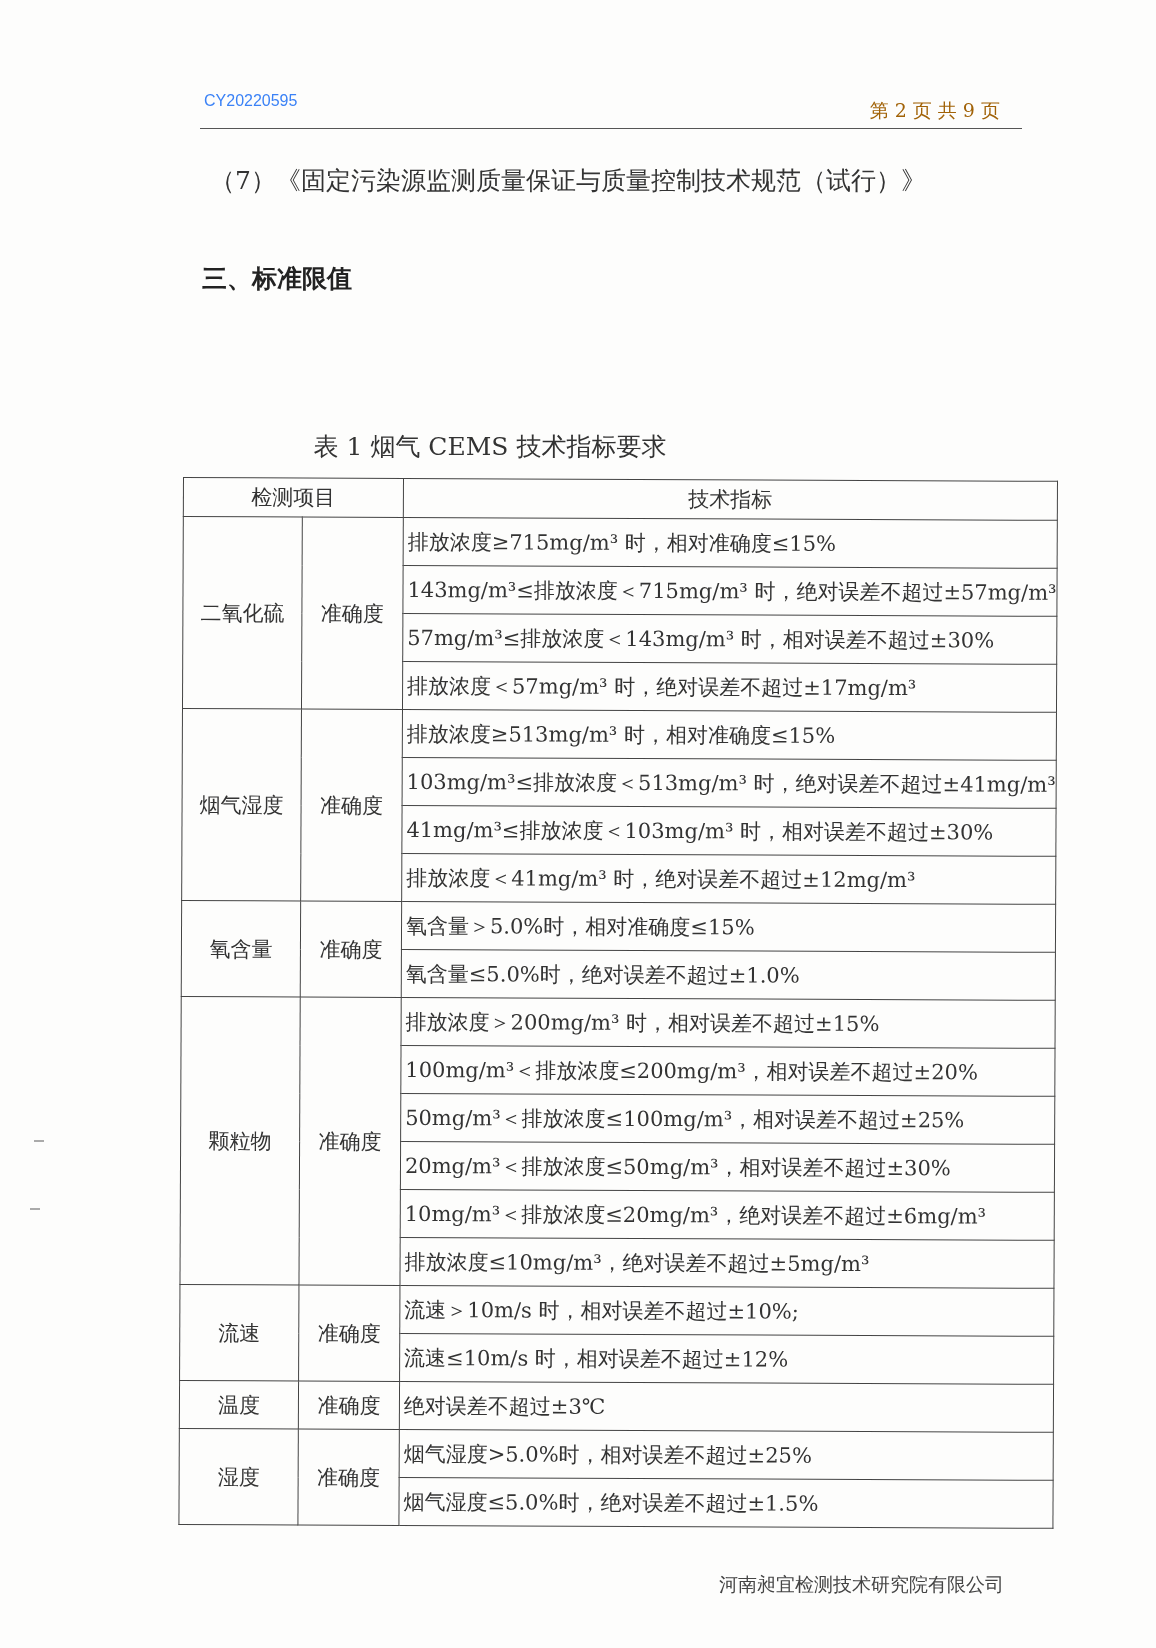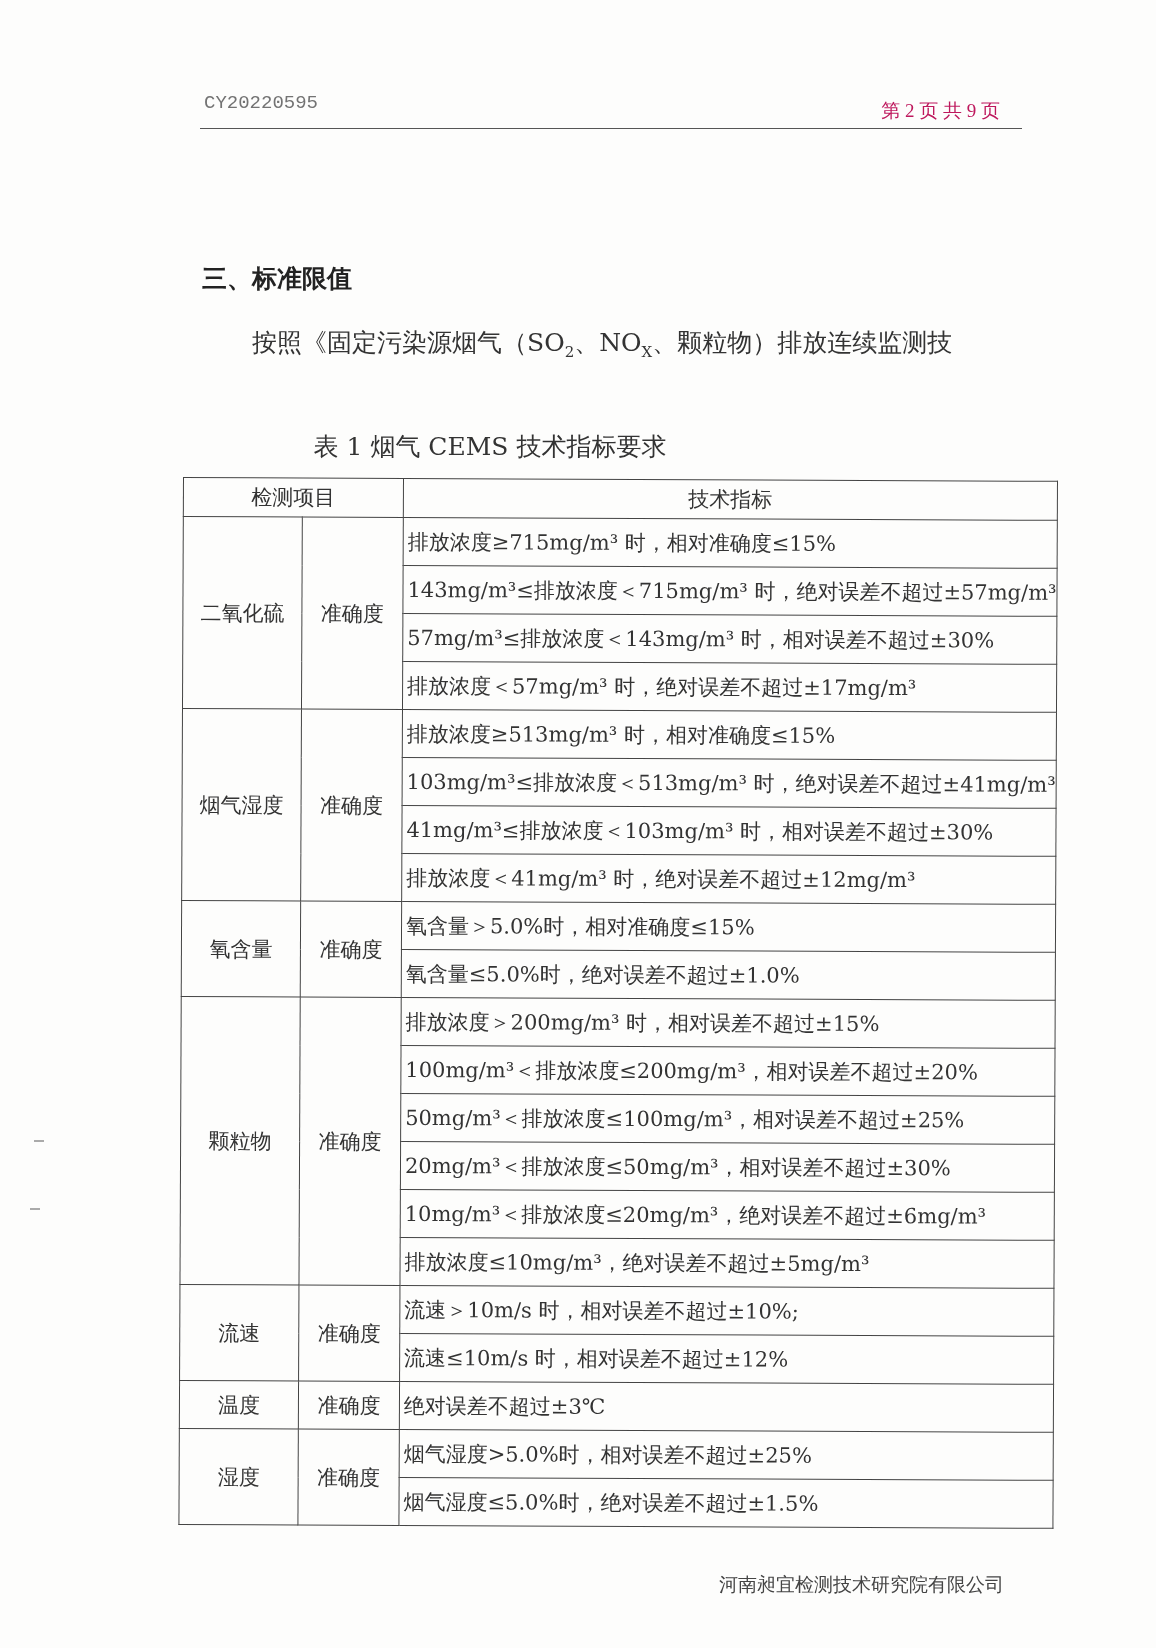"CY20220595" .doc-id { color: #737373 -> #3b82f6; font-family: Liberation Mono, monospace -> Liberation Sans, sans-serif; font-size: 19px -> 16px }
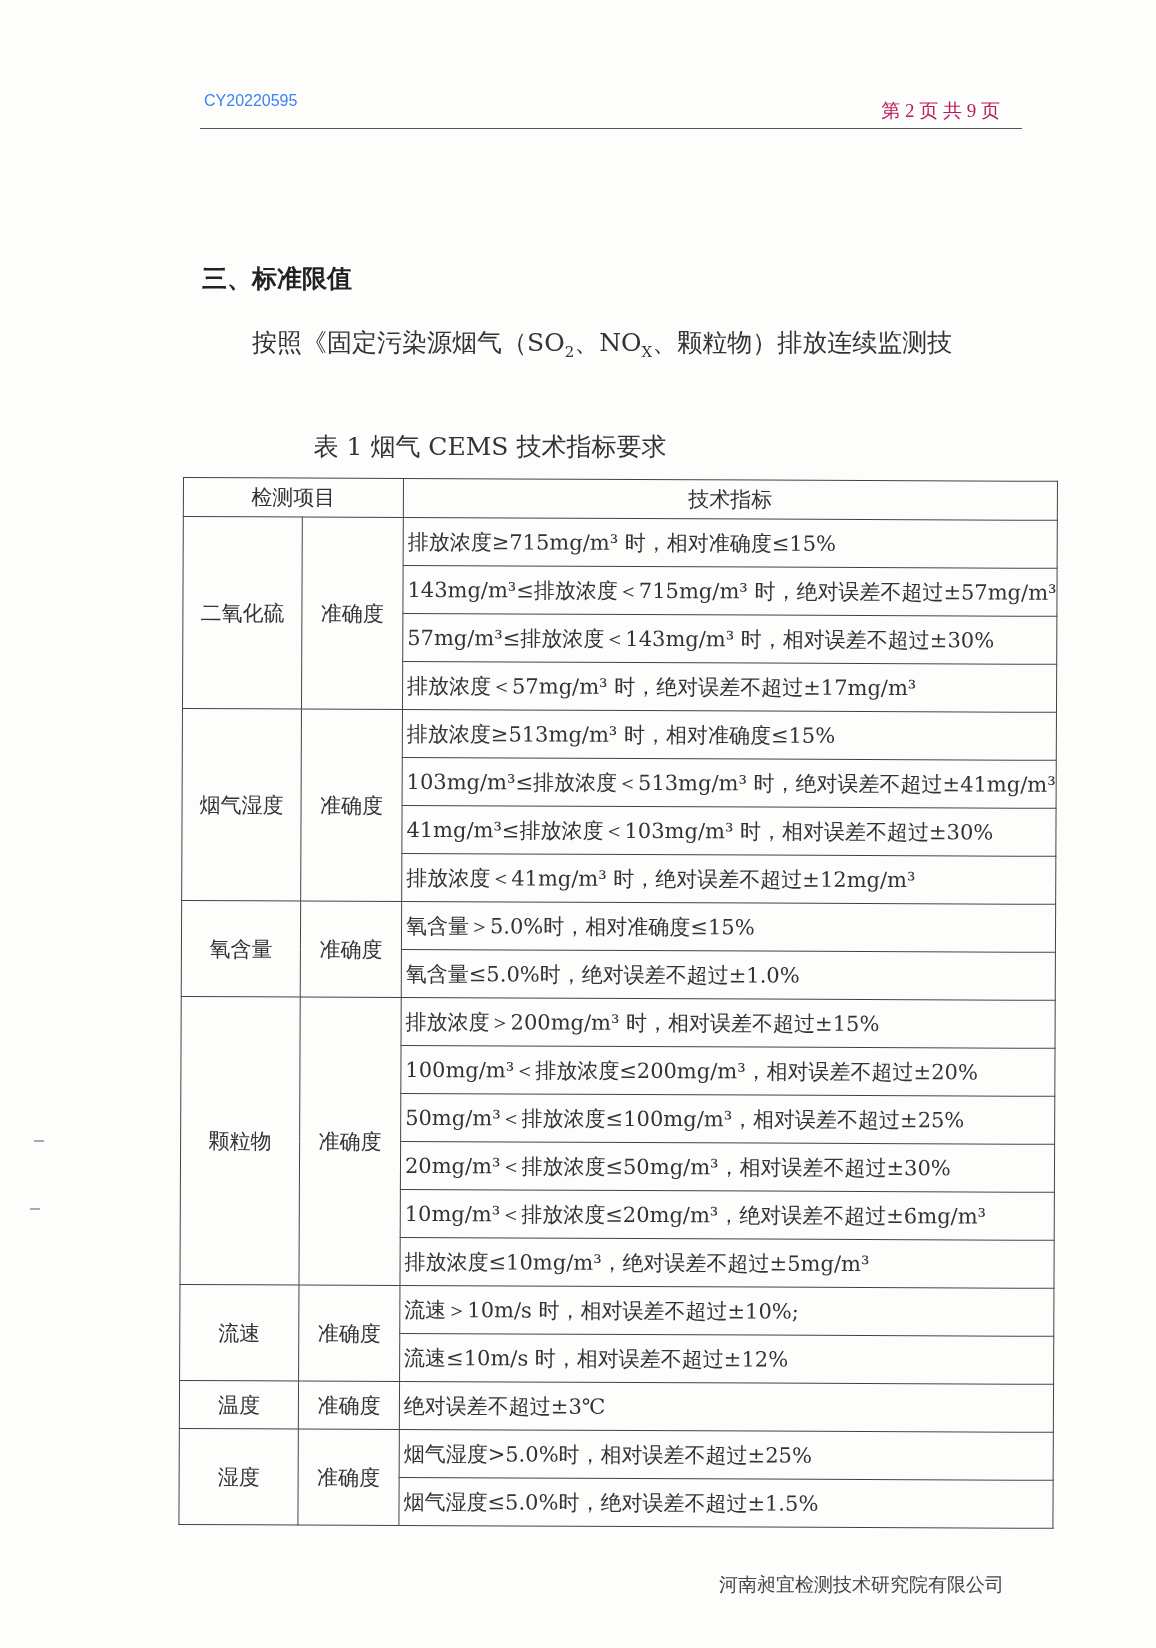"第 2 页 共 9" .page-num { color: #be185d -> #a16207; font-family: Liberation Serif, serif -> none }
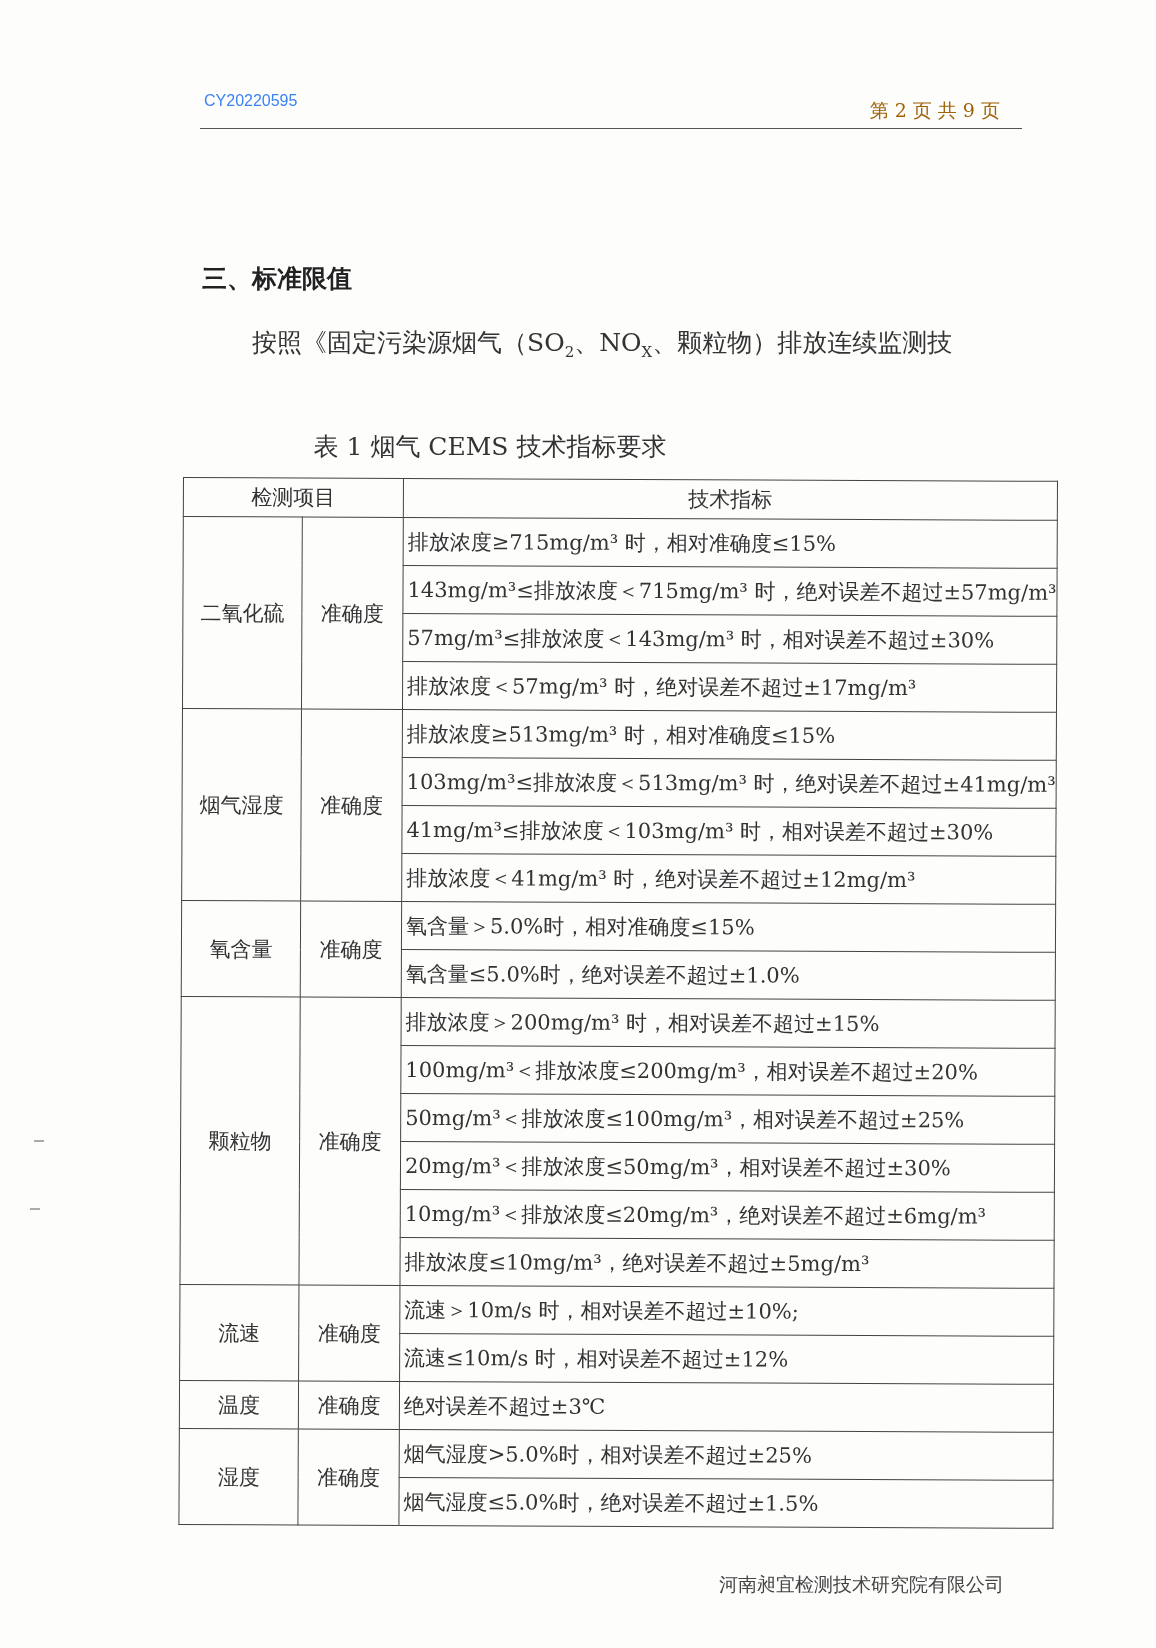"（7）《固定污染源监测质量保证与质量控制技术规范（试行）》" div.l1 { html: none -> <div>（7）《固定污染源监测质量保证与质量控制技术规范（试行）》</div> }
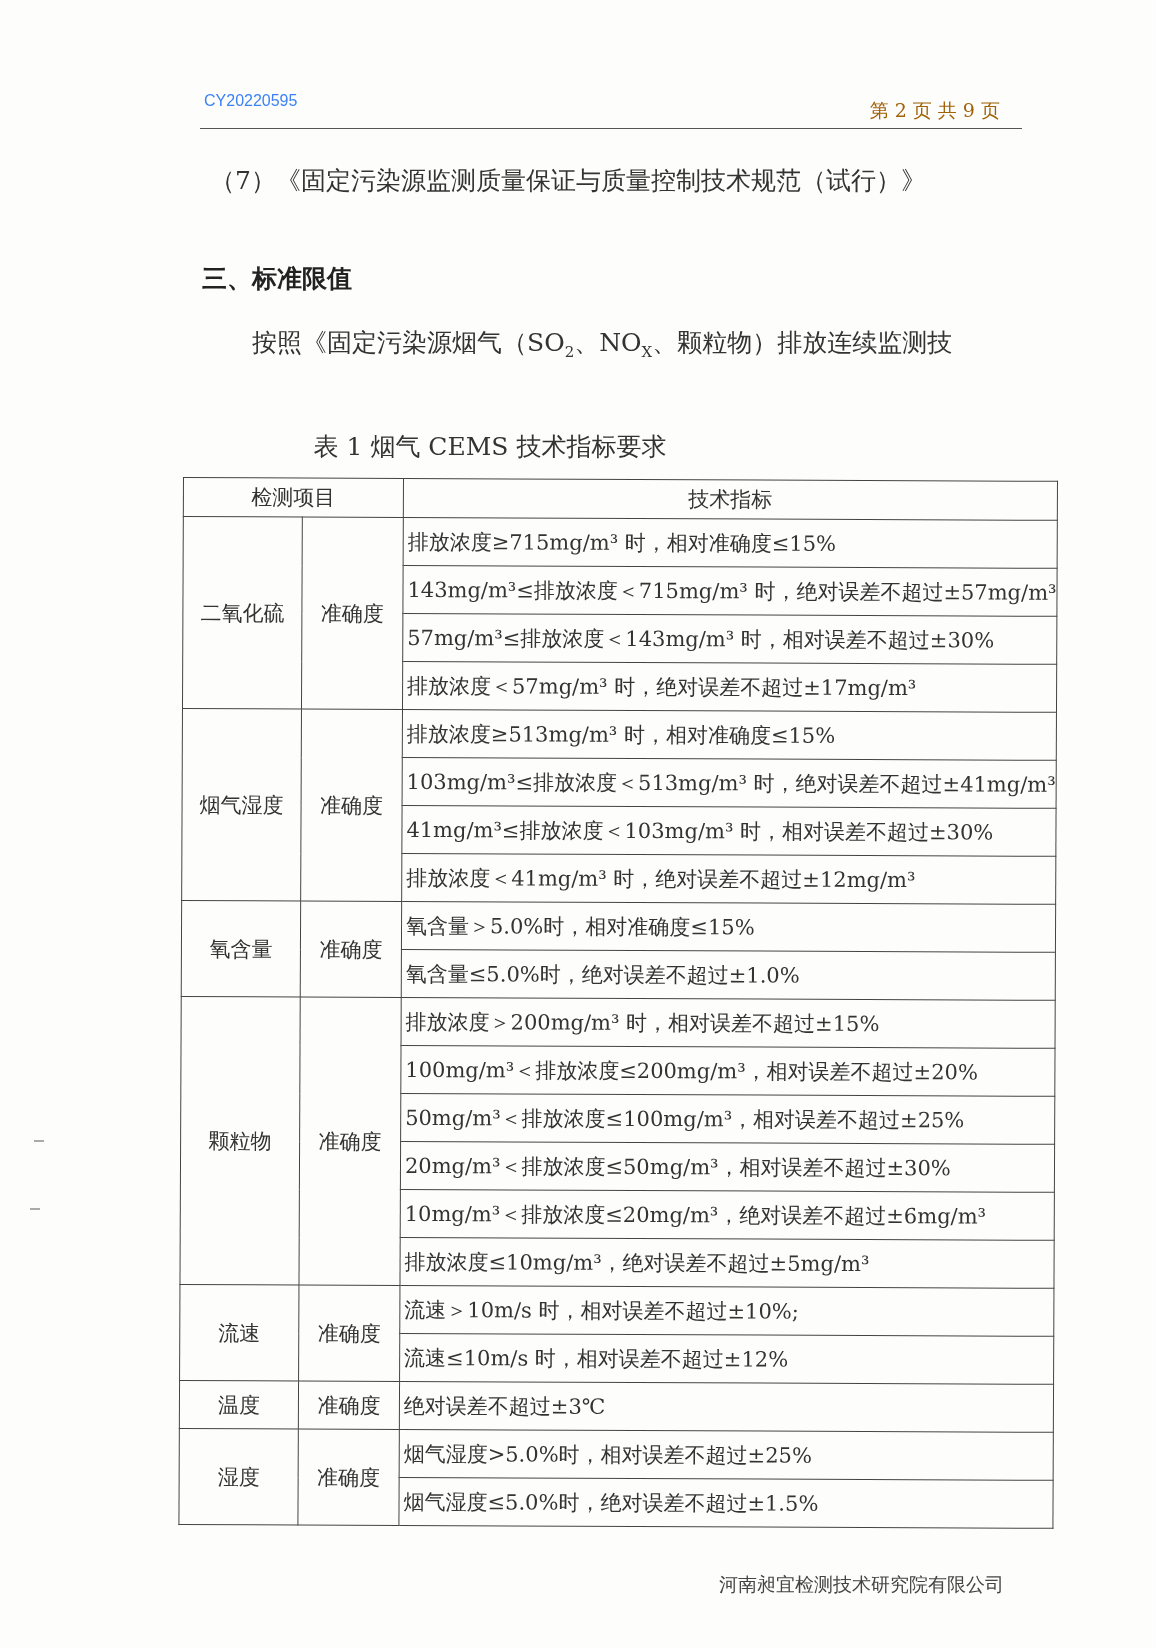"按照《固定污染源烟气（SO2、NOX、颗粒物）排放连续监测技" div.l1 { html: <div><span>按照《固定污染源烟气（SO</span><sub>2</sub><span>、NO</span><sub>X</sub><span>、颗粒物）排放连续监测技</span></div> -> none }
